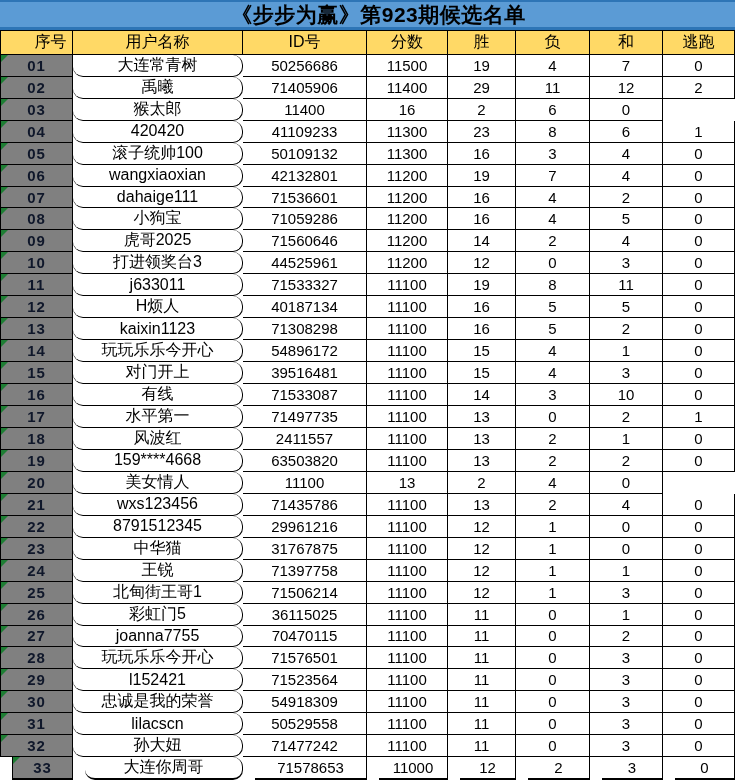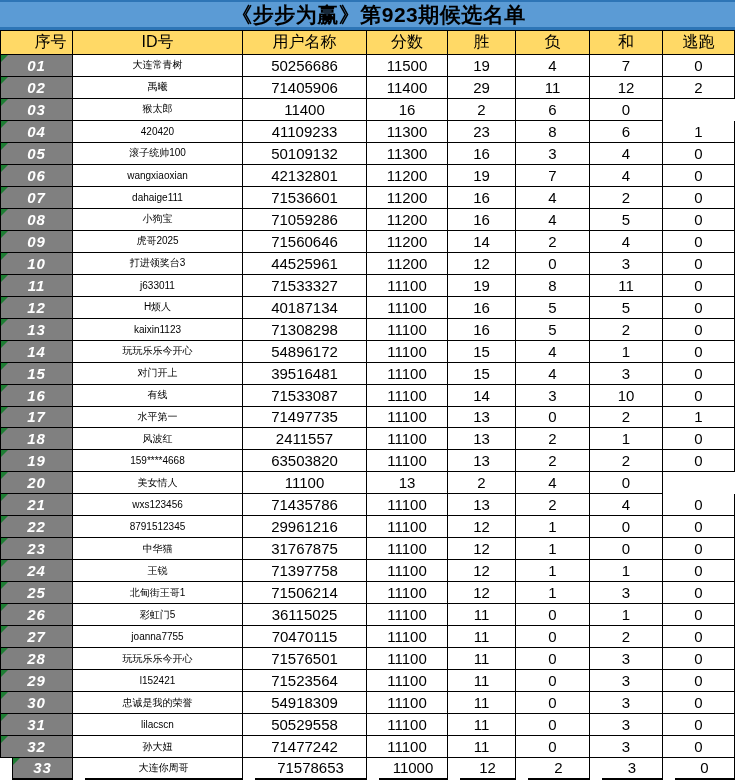"ID号" div.hcell { order: before "用户名称" -> after "用户名称" }
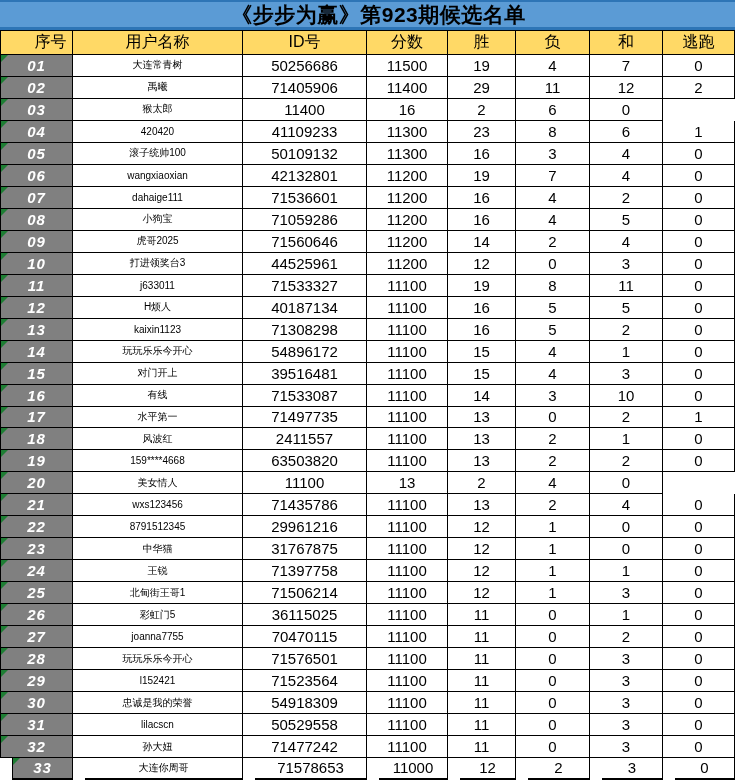"01" .no-cell { color: #ffffff -> #0f172a; font-style: italic -> none }
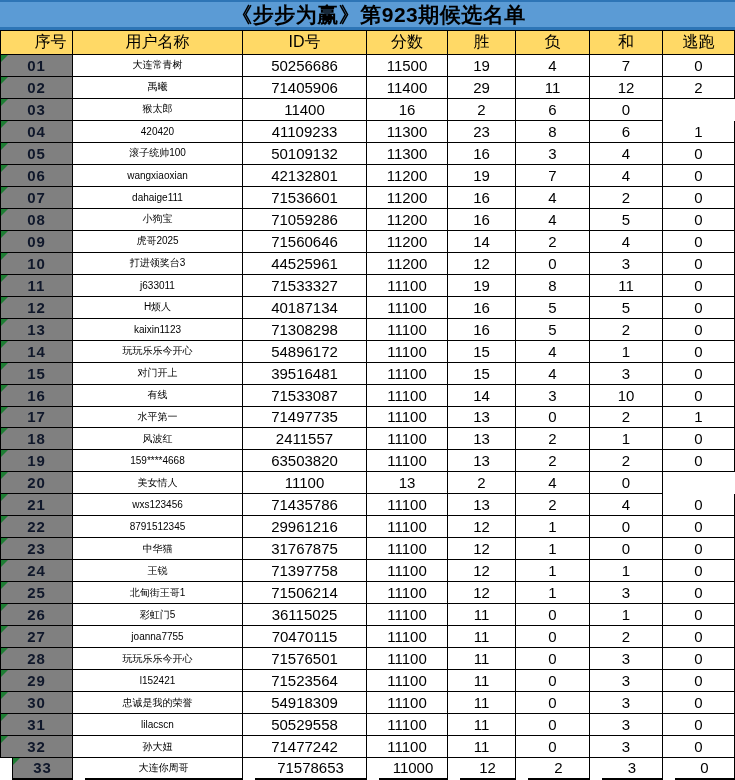"大连常青树" .name-cell { border-radius: none -> 10px; font-size: 10px -> 16px }
